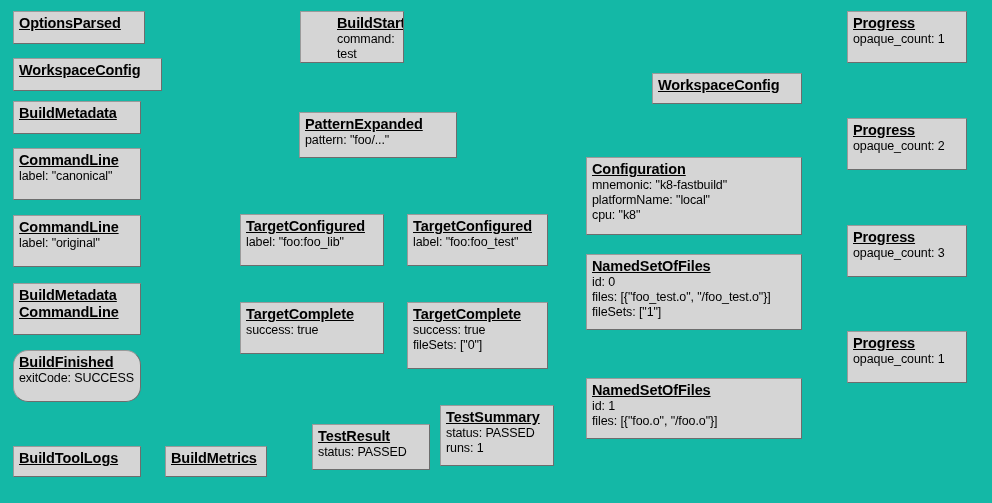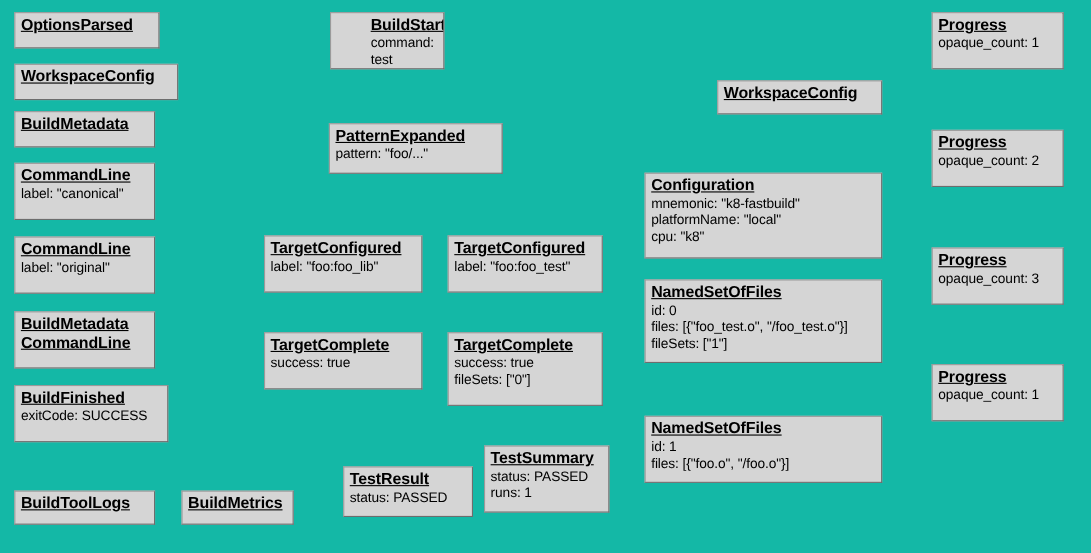"BuildFinished" div.node { border-radius: none -> 15px; width: 140px -> 128px }
